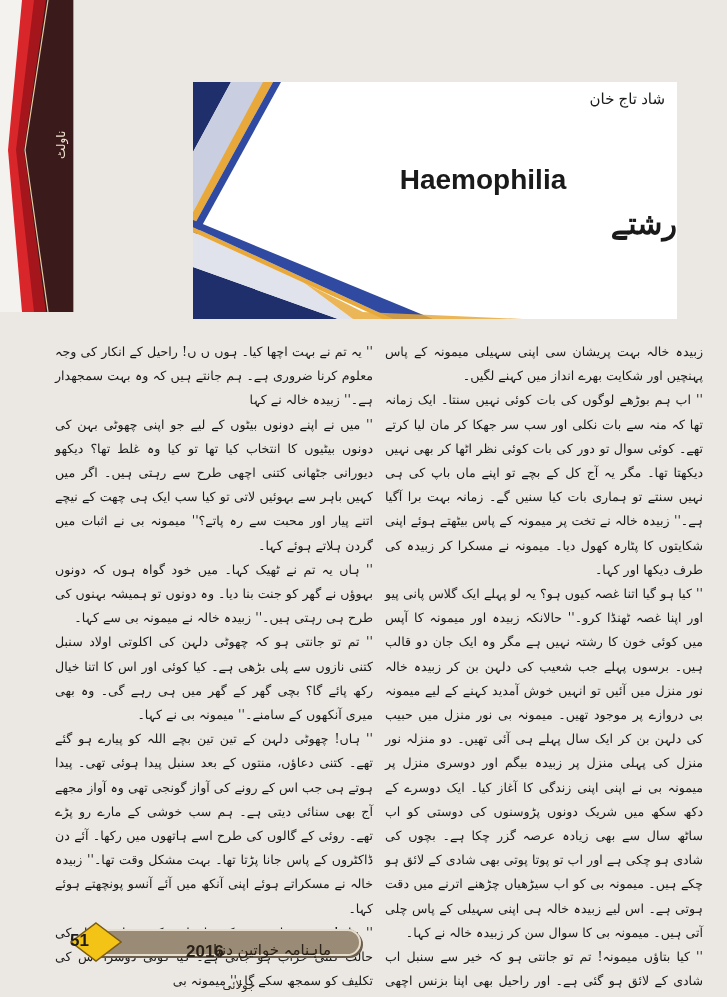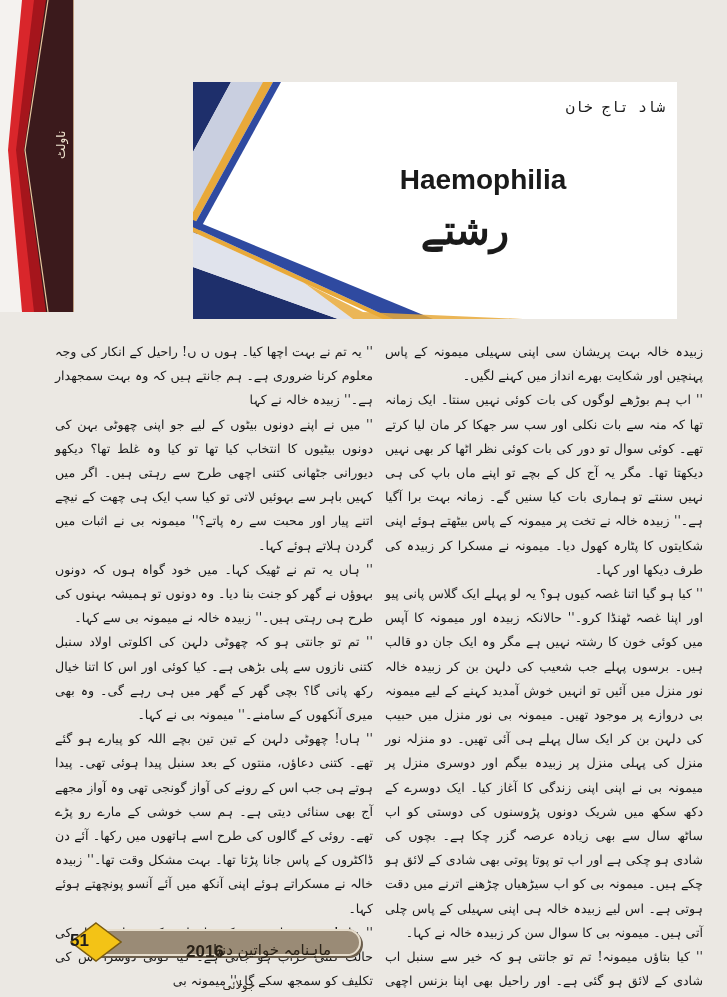"شاد تاج خان" .author { font-family: Liberation Mono, monospace -> Liberation Sans, sans-serif; top: 16px -> 8px }
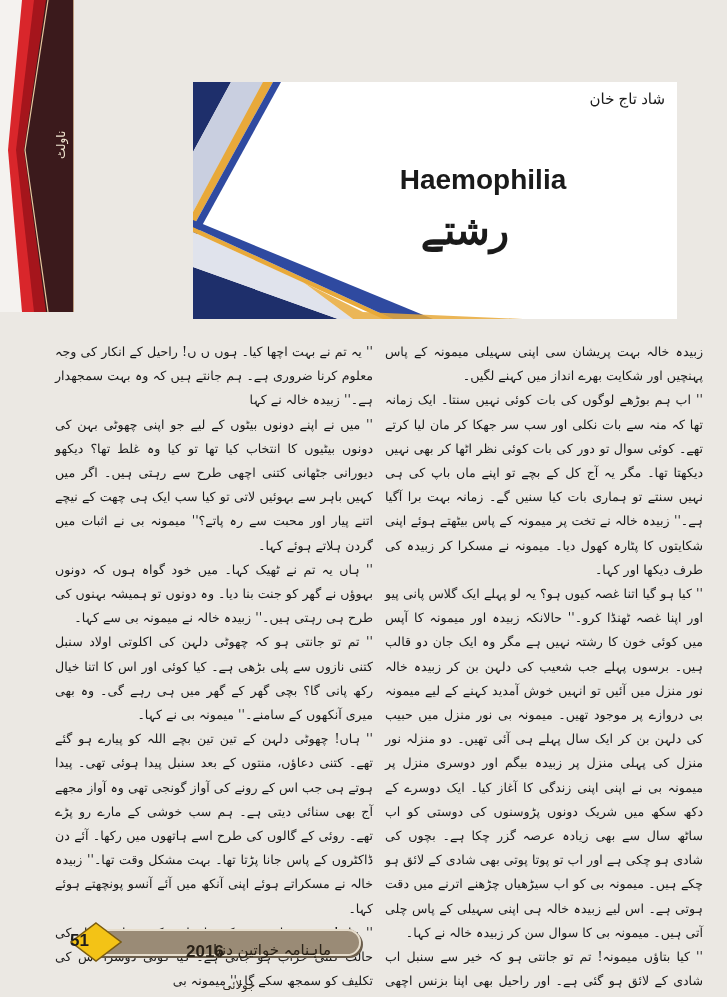"رشتے" .ur-title { font-size: 40px -> 30px; text-align: center -> right }
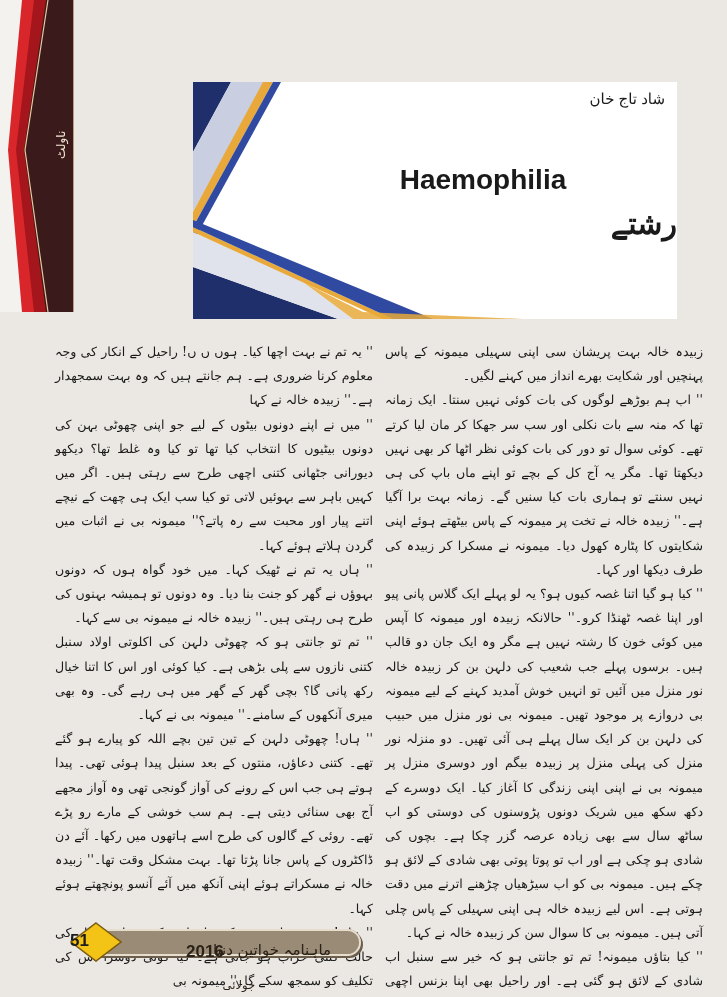"'' تم تو جانتی ہو" p { text: پانی -> پائے }
